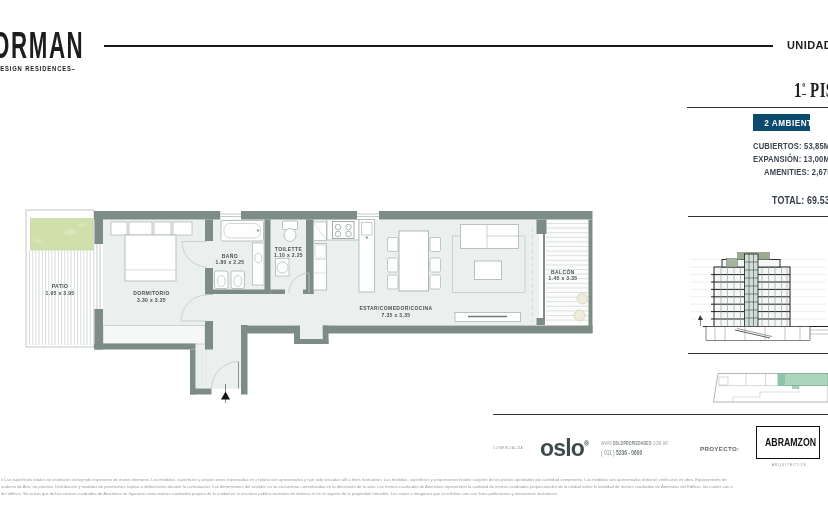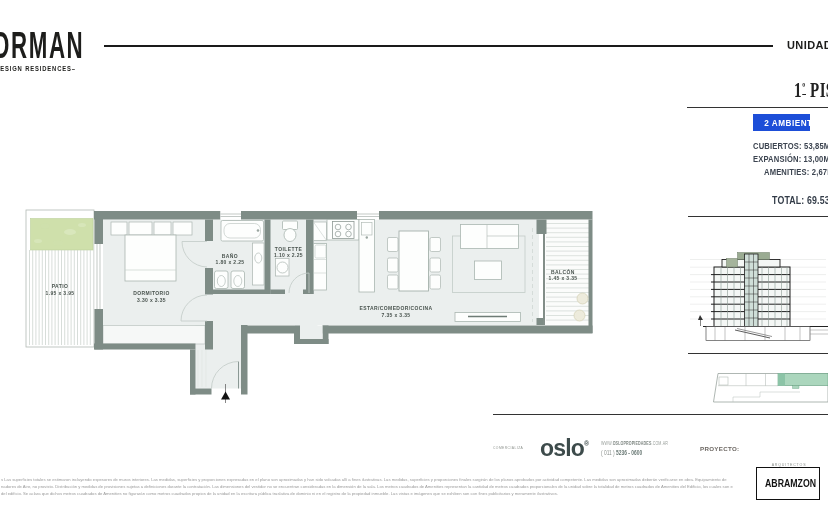"2 AMBIENTES" div.abs { background: #1d4ed8 -> #0c4a6e }
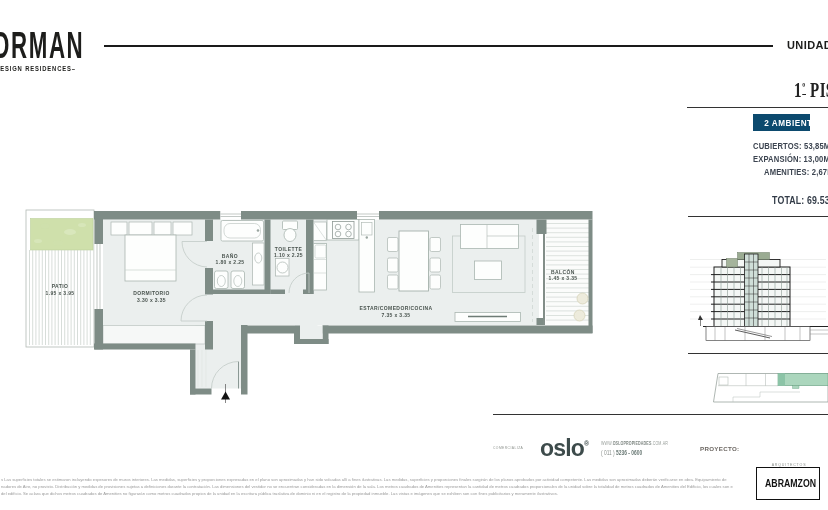"ABRAMZON" div.abs { margin-top: 41px -> none }
